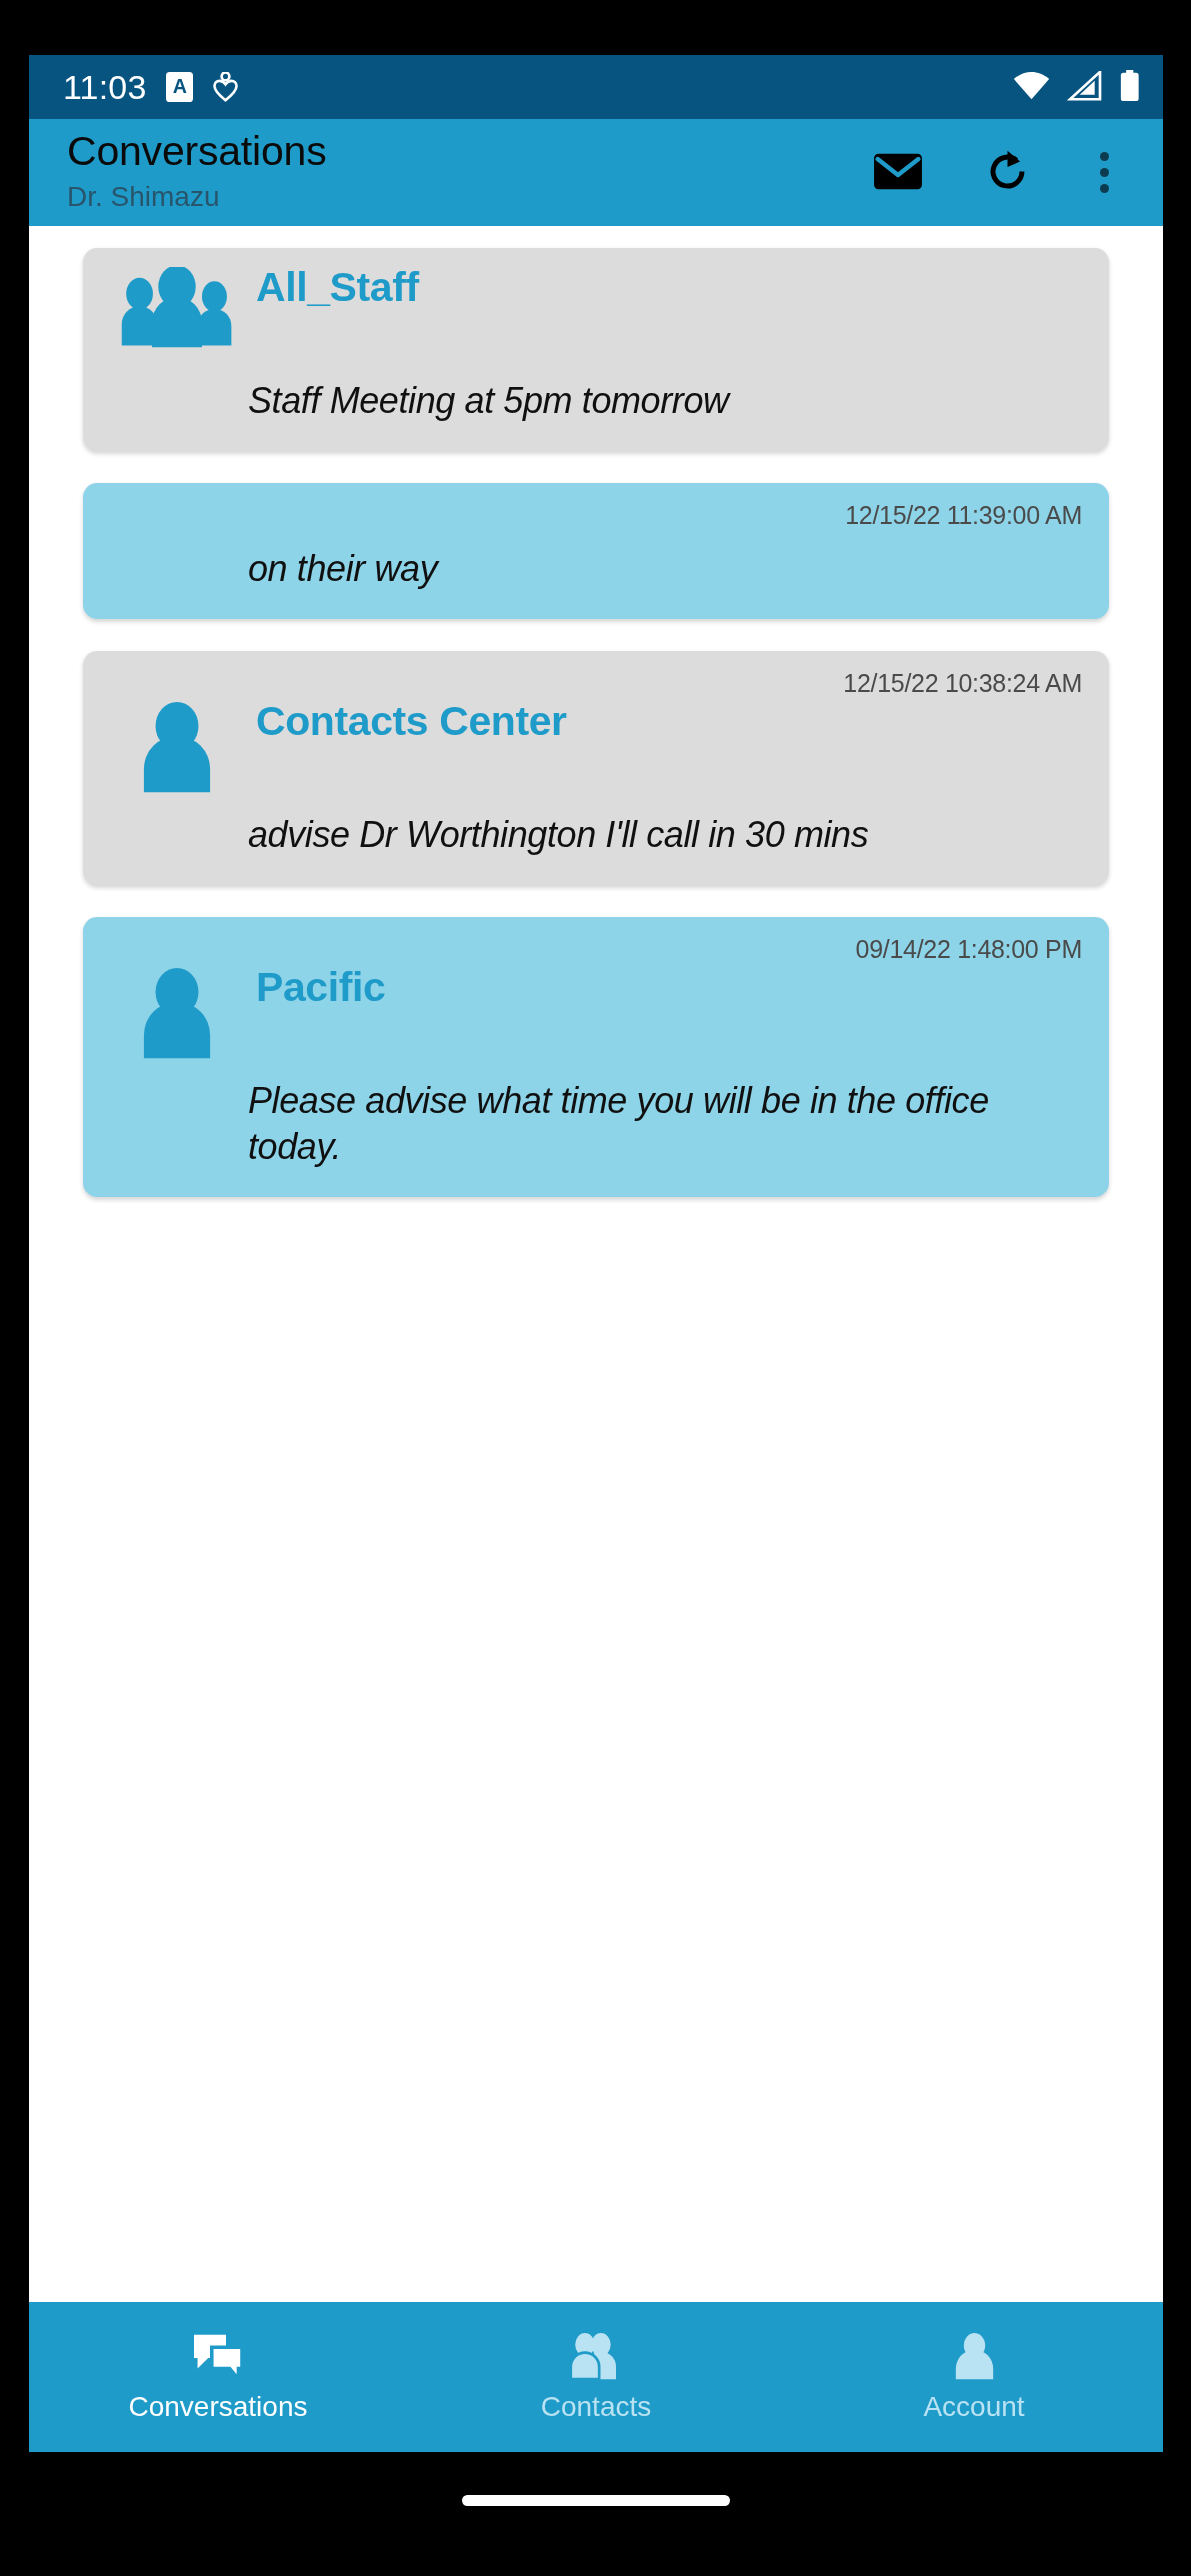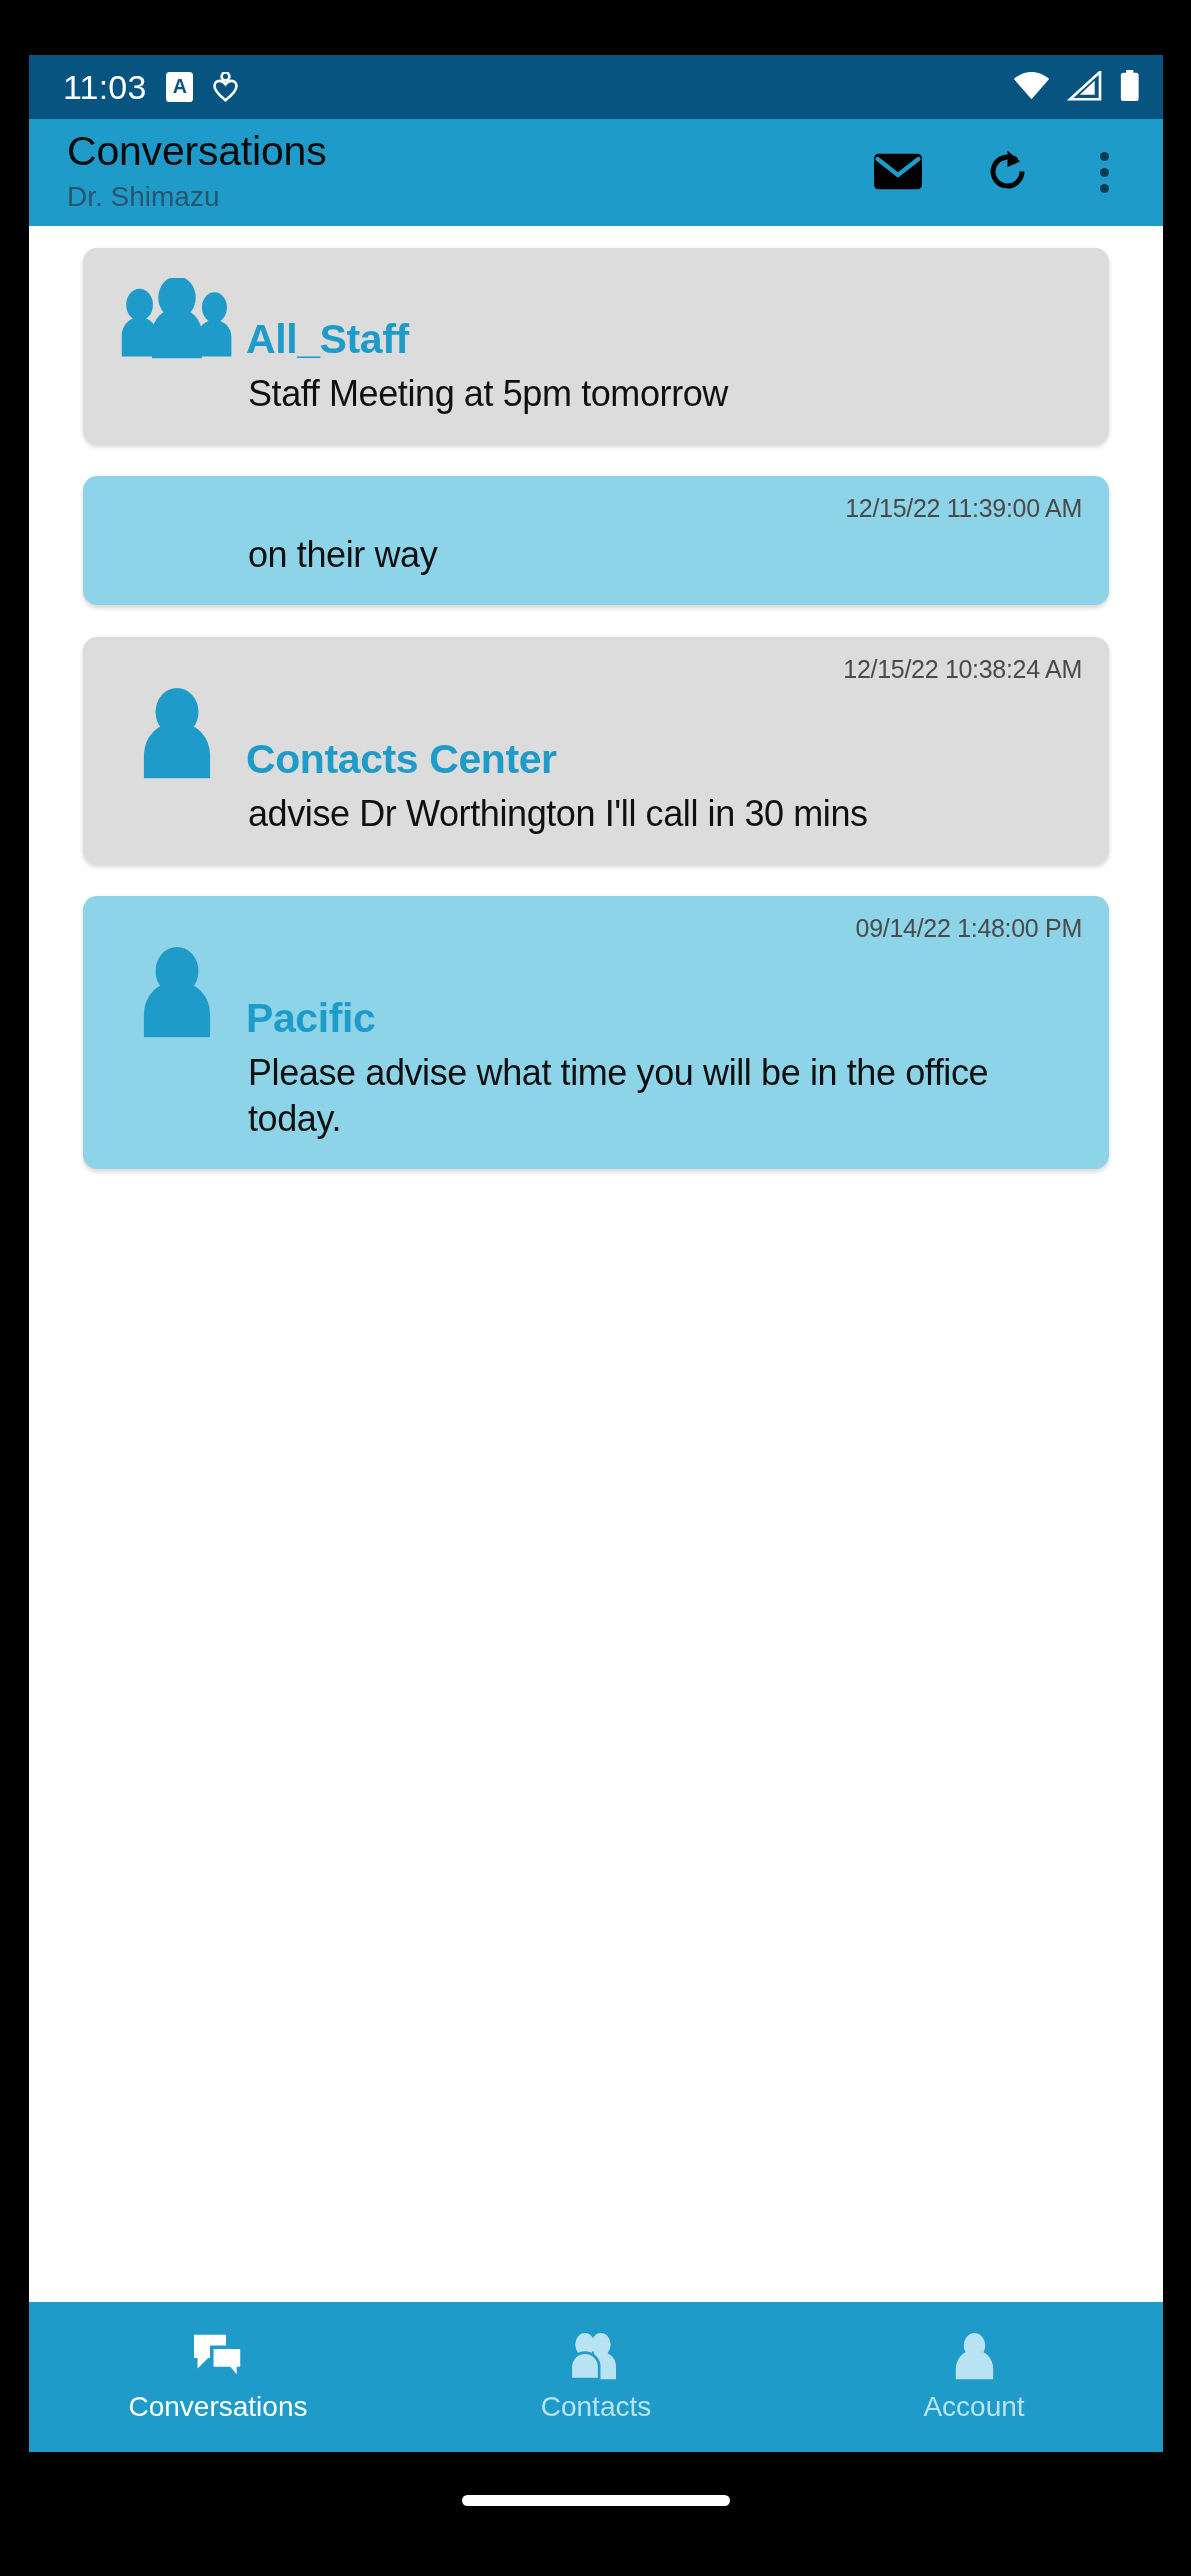"All_Staff" .conv-head { align-items: flex-end -> flex-start; gap: 2px -> 12px }
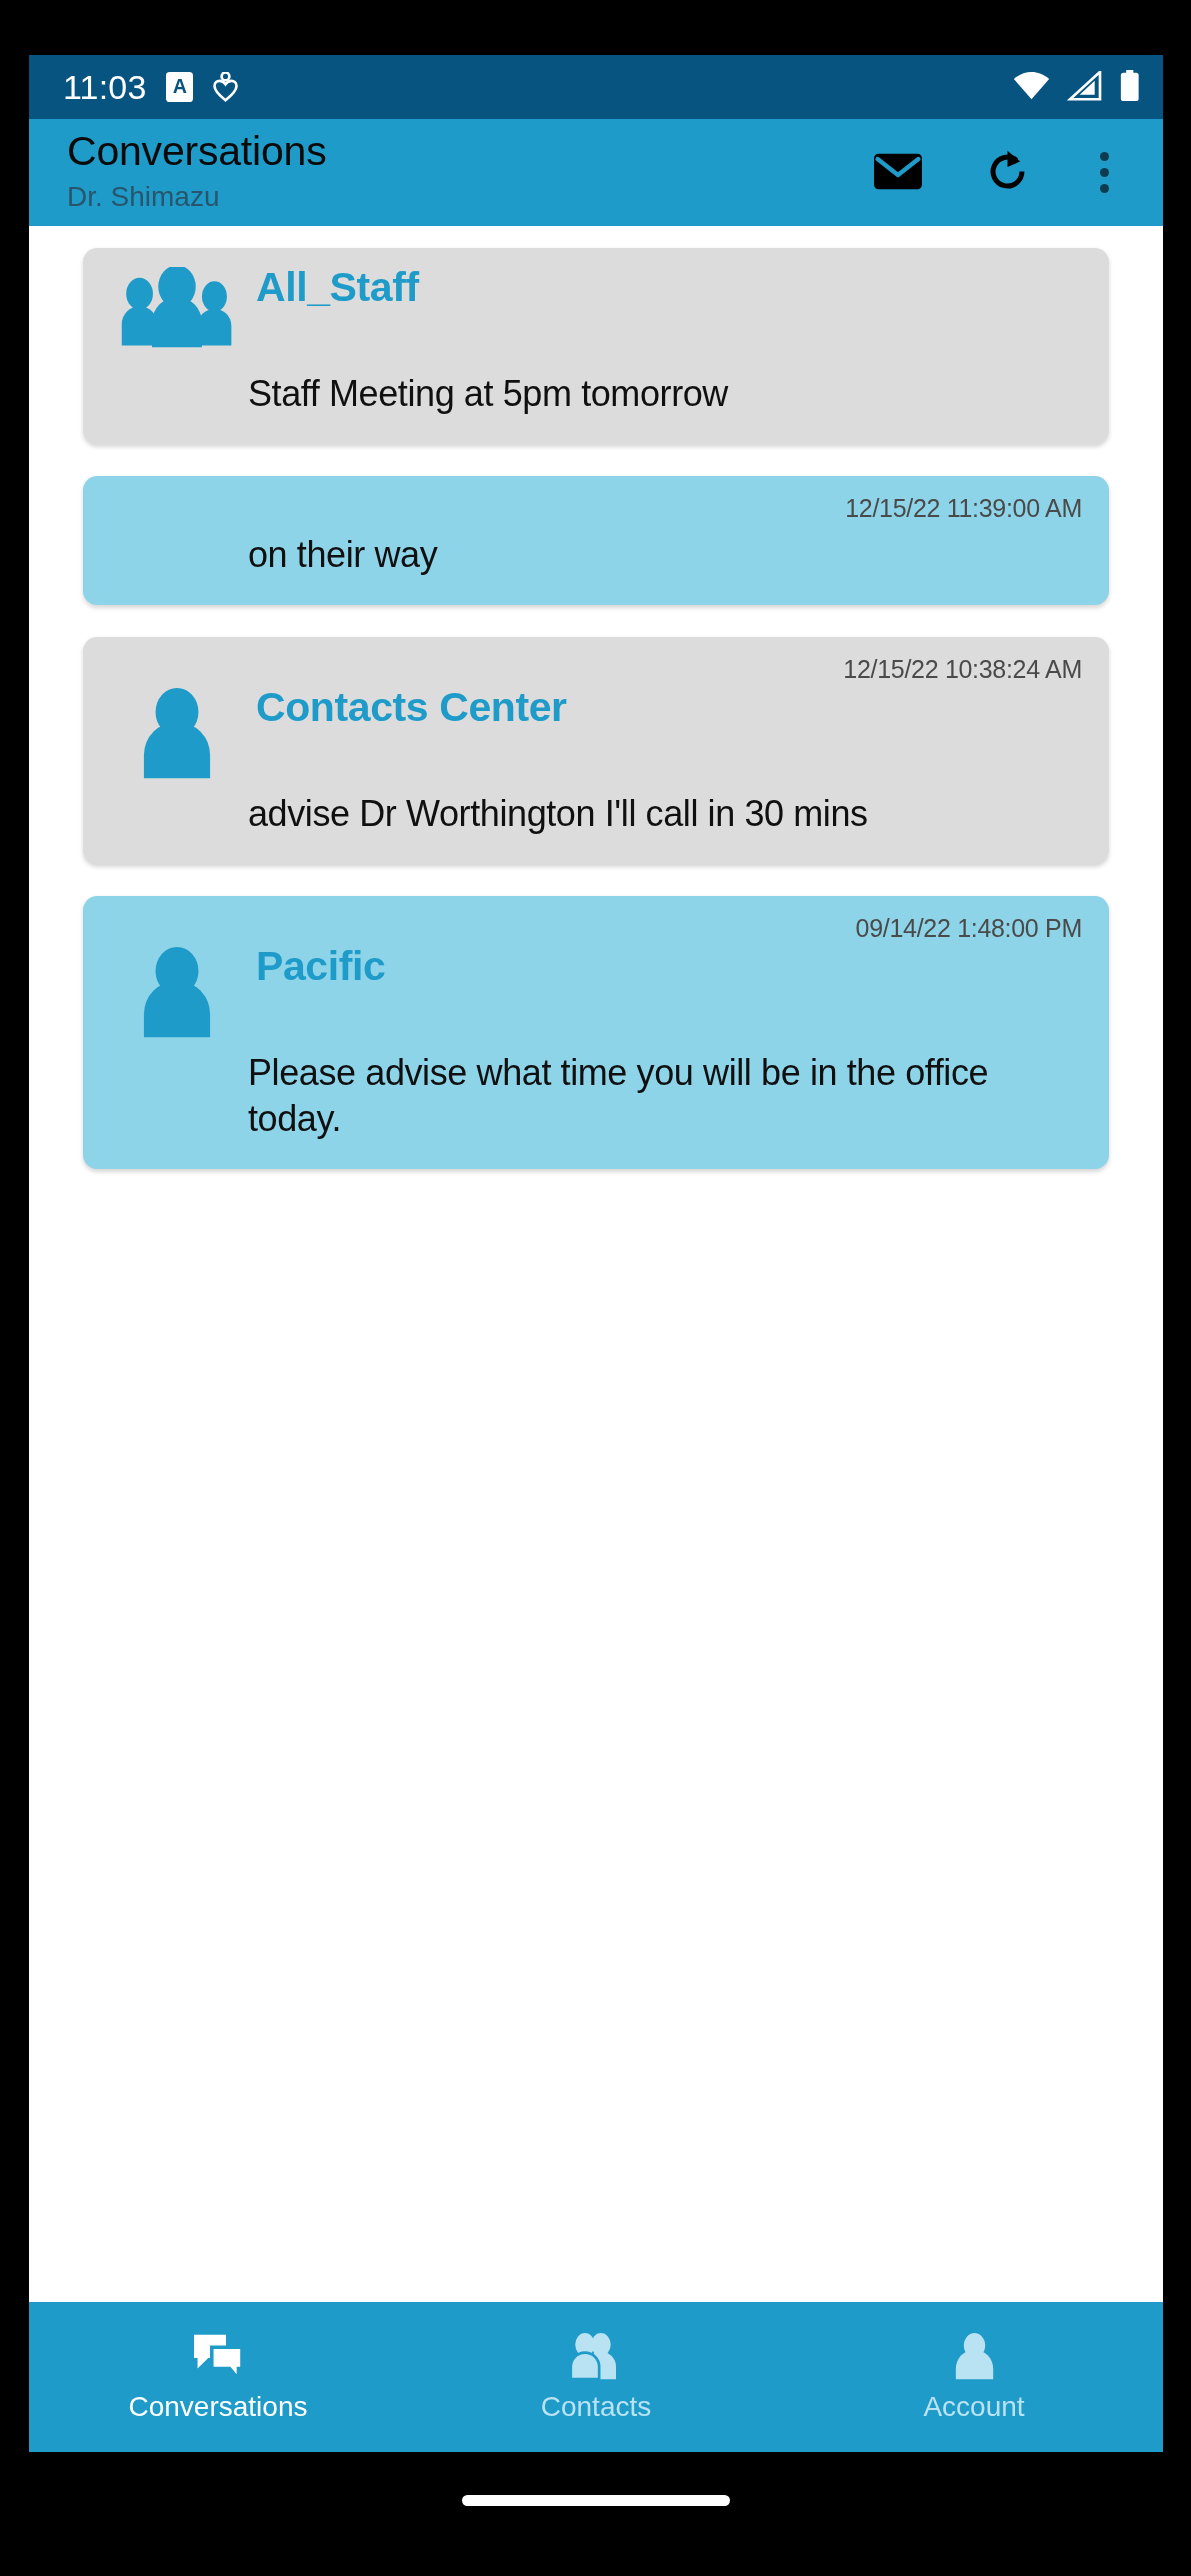"Staff Meeting at 5pm tomorrow" .conv-msg { font-style: none -> italic; margin-top: 11px -> 18px }
